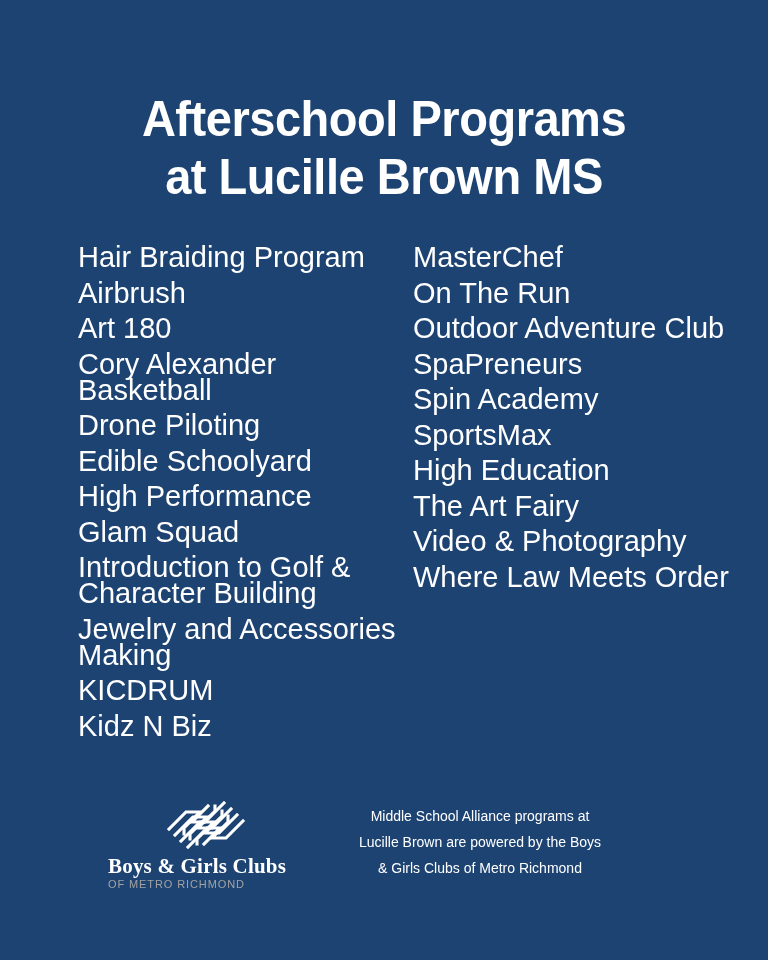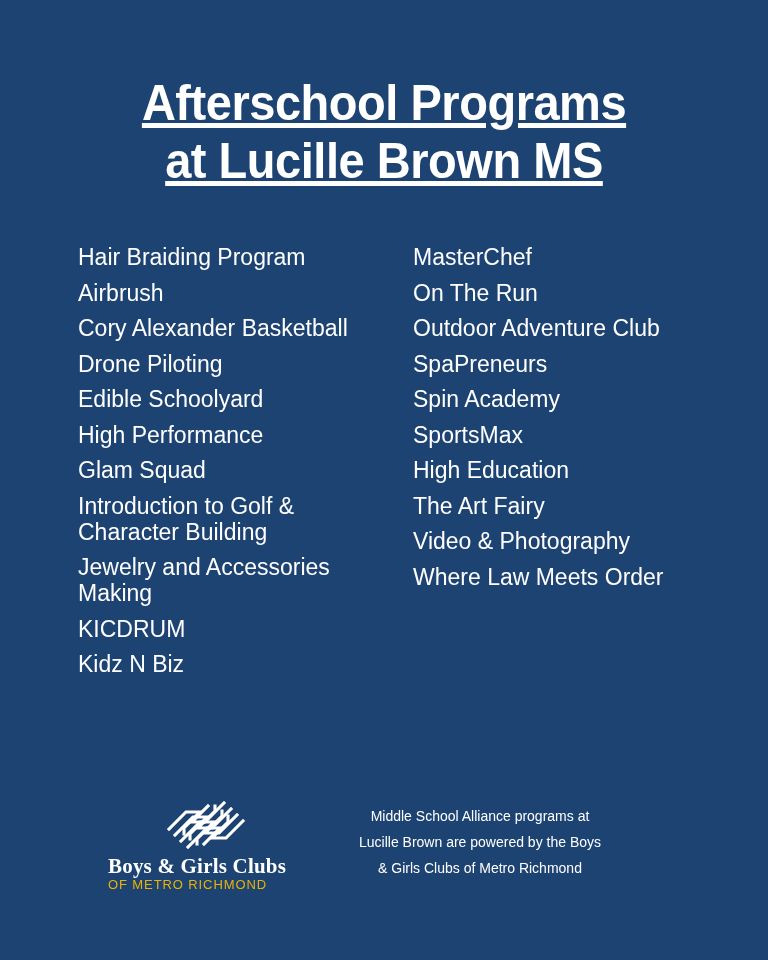"Afterschool Programs" .title-block { text-decoration: underline -> none; top: 74px -> 90px }
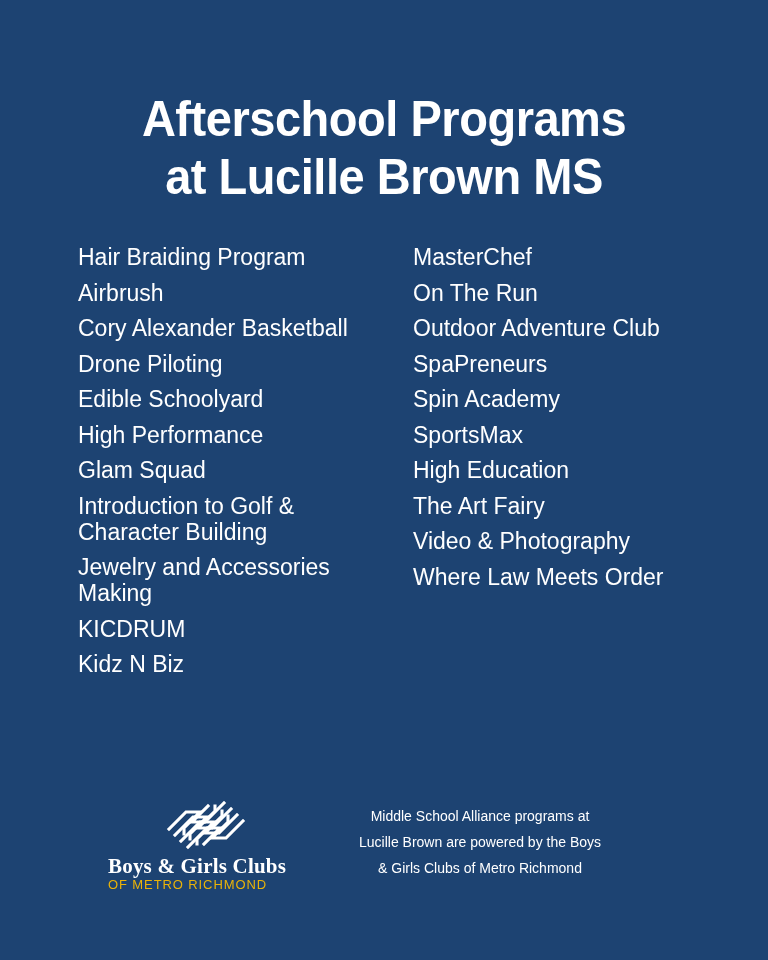"Hair Braiding Program" .program-item { font-size: 23px -> 29px }
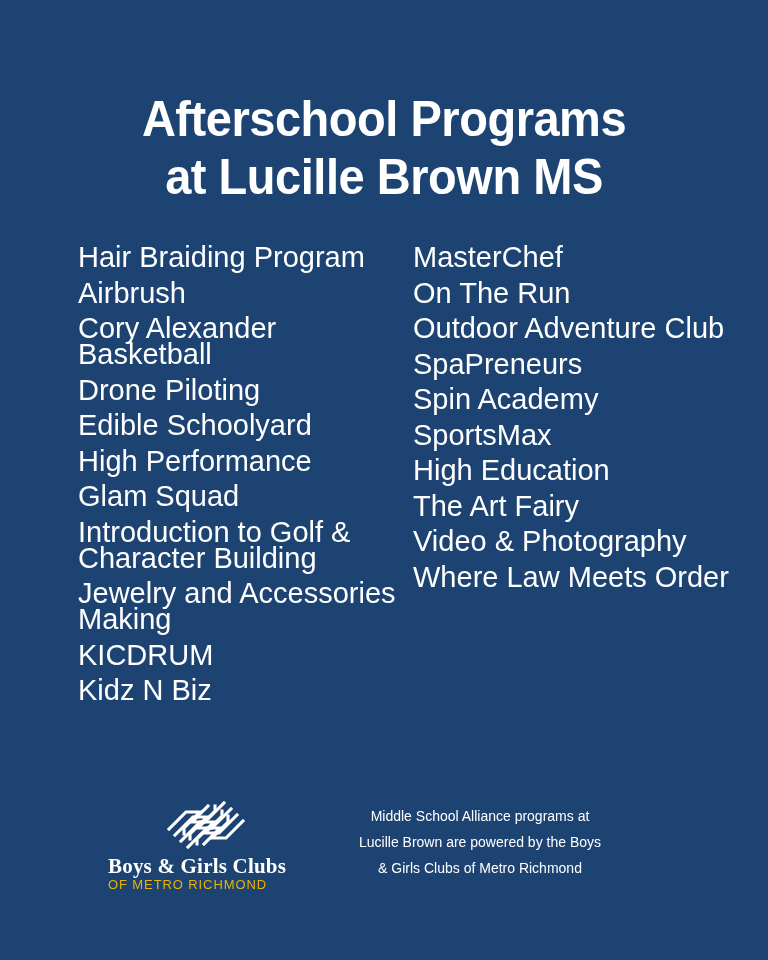"Art 180" div.program-item { html: none -> <div>Art 180</div> }
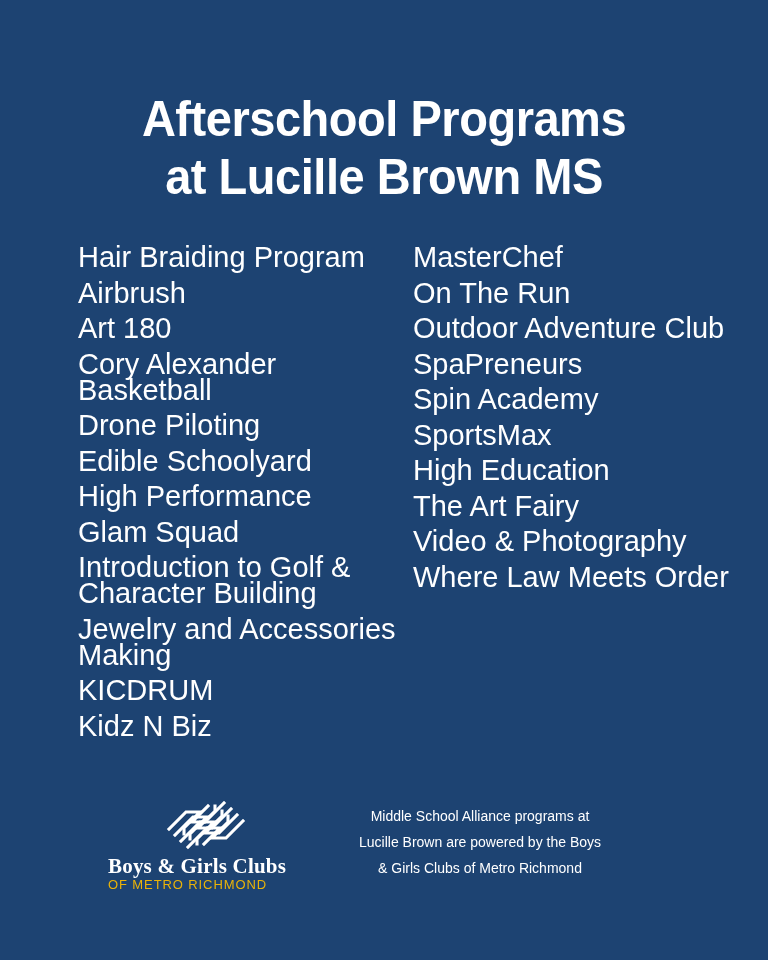"OF METRO RICHMOND" .logo-sub { color: #eab308 -> #a3a3a3; font-size: 13px -> 11px }
